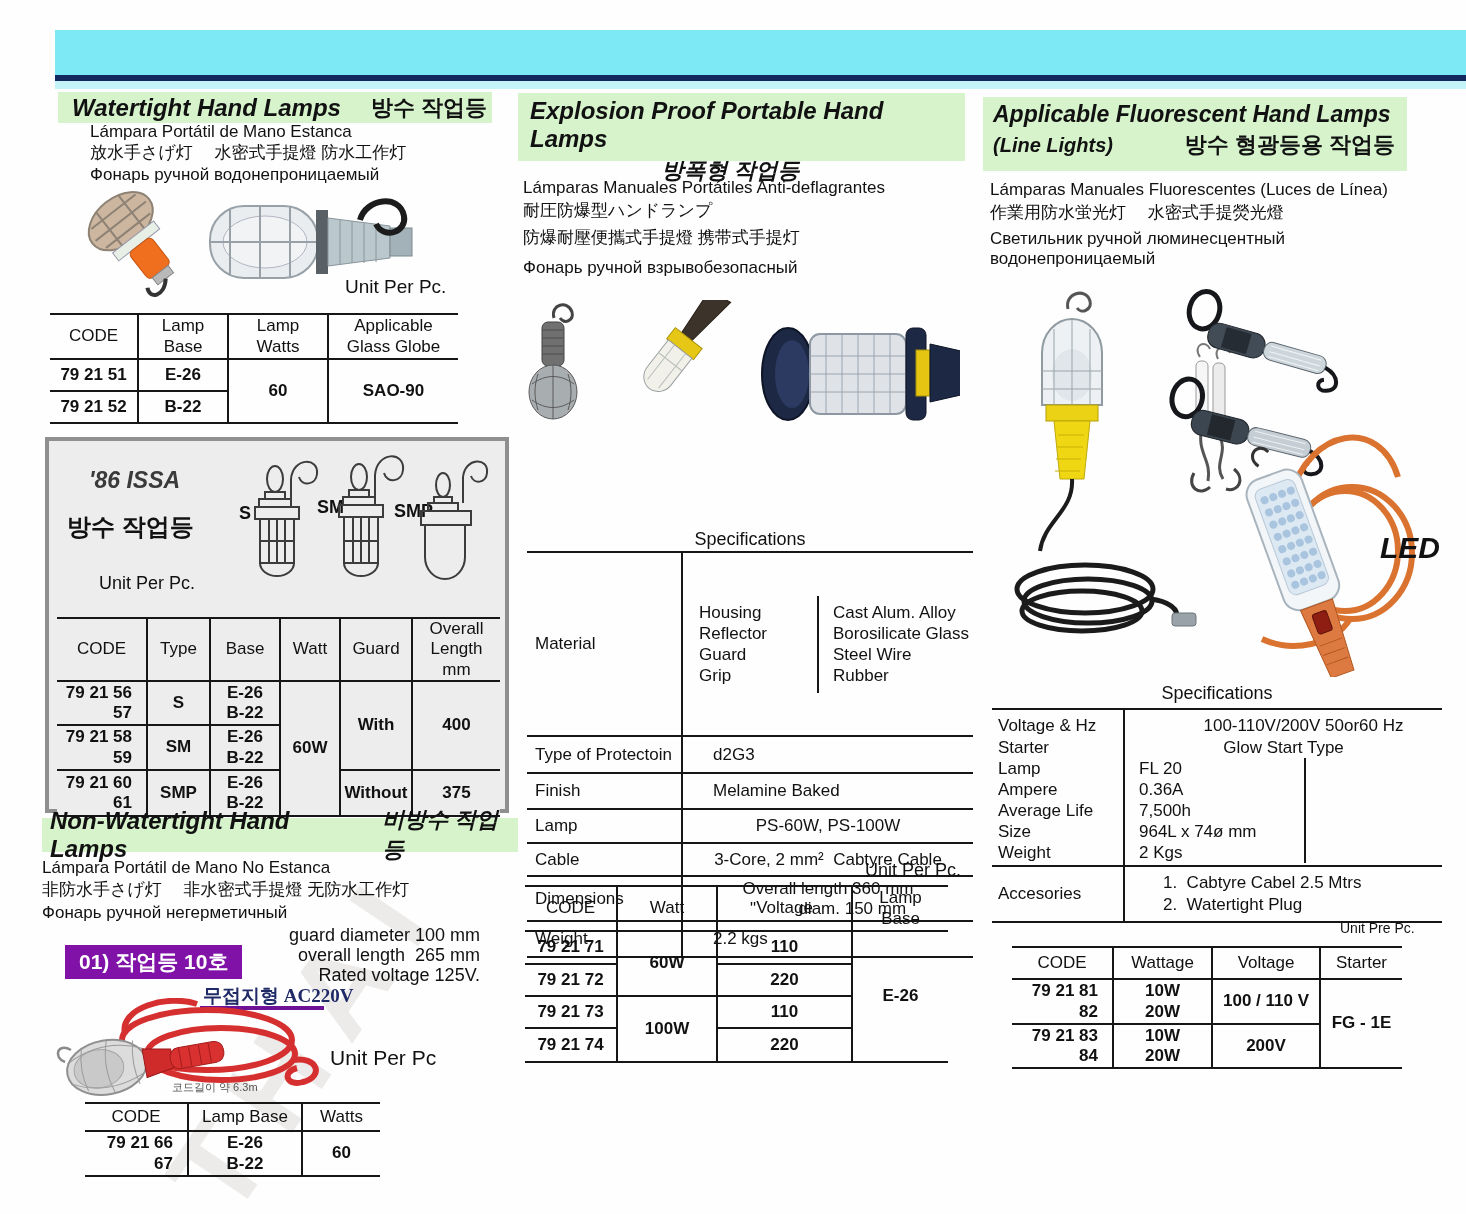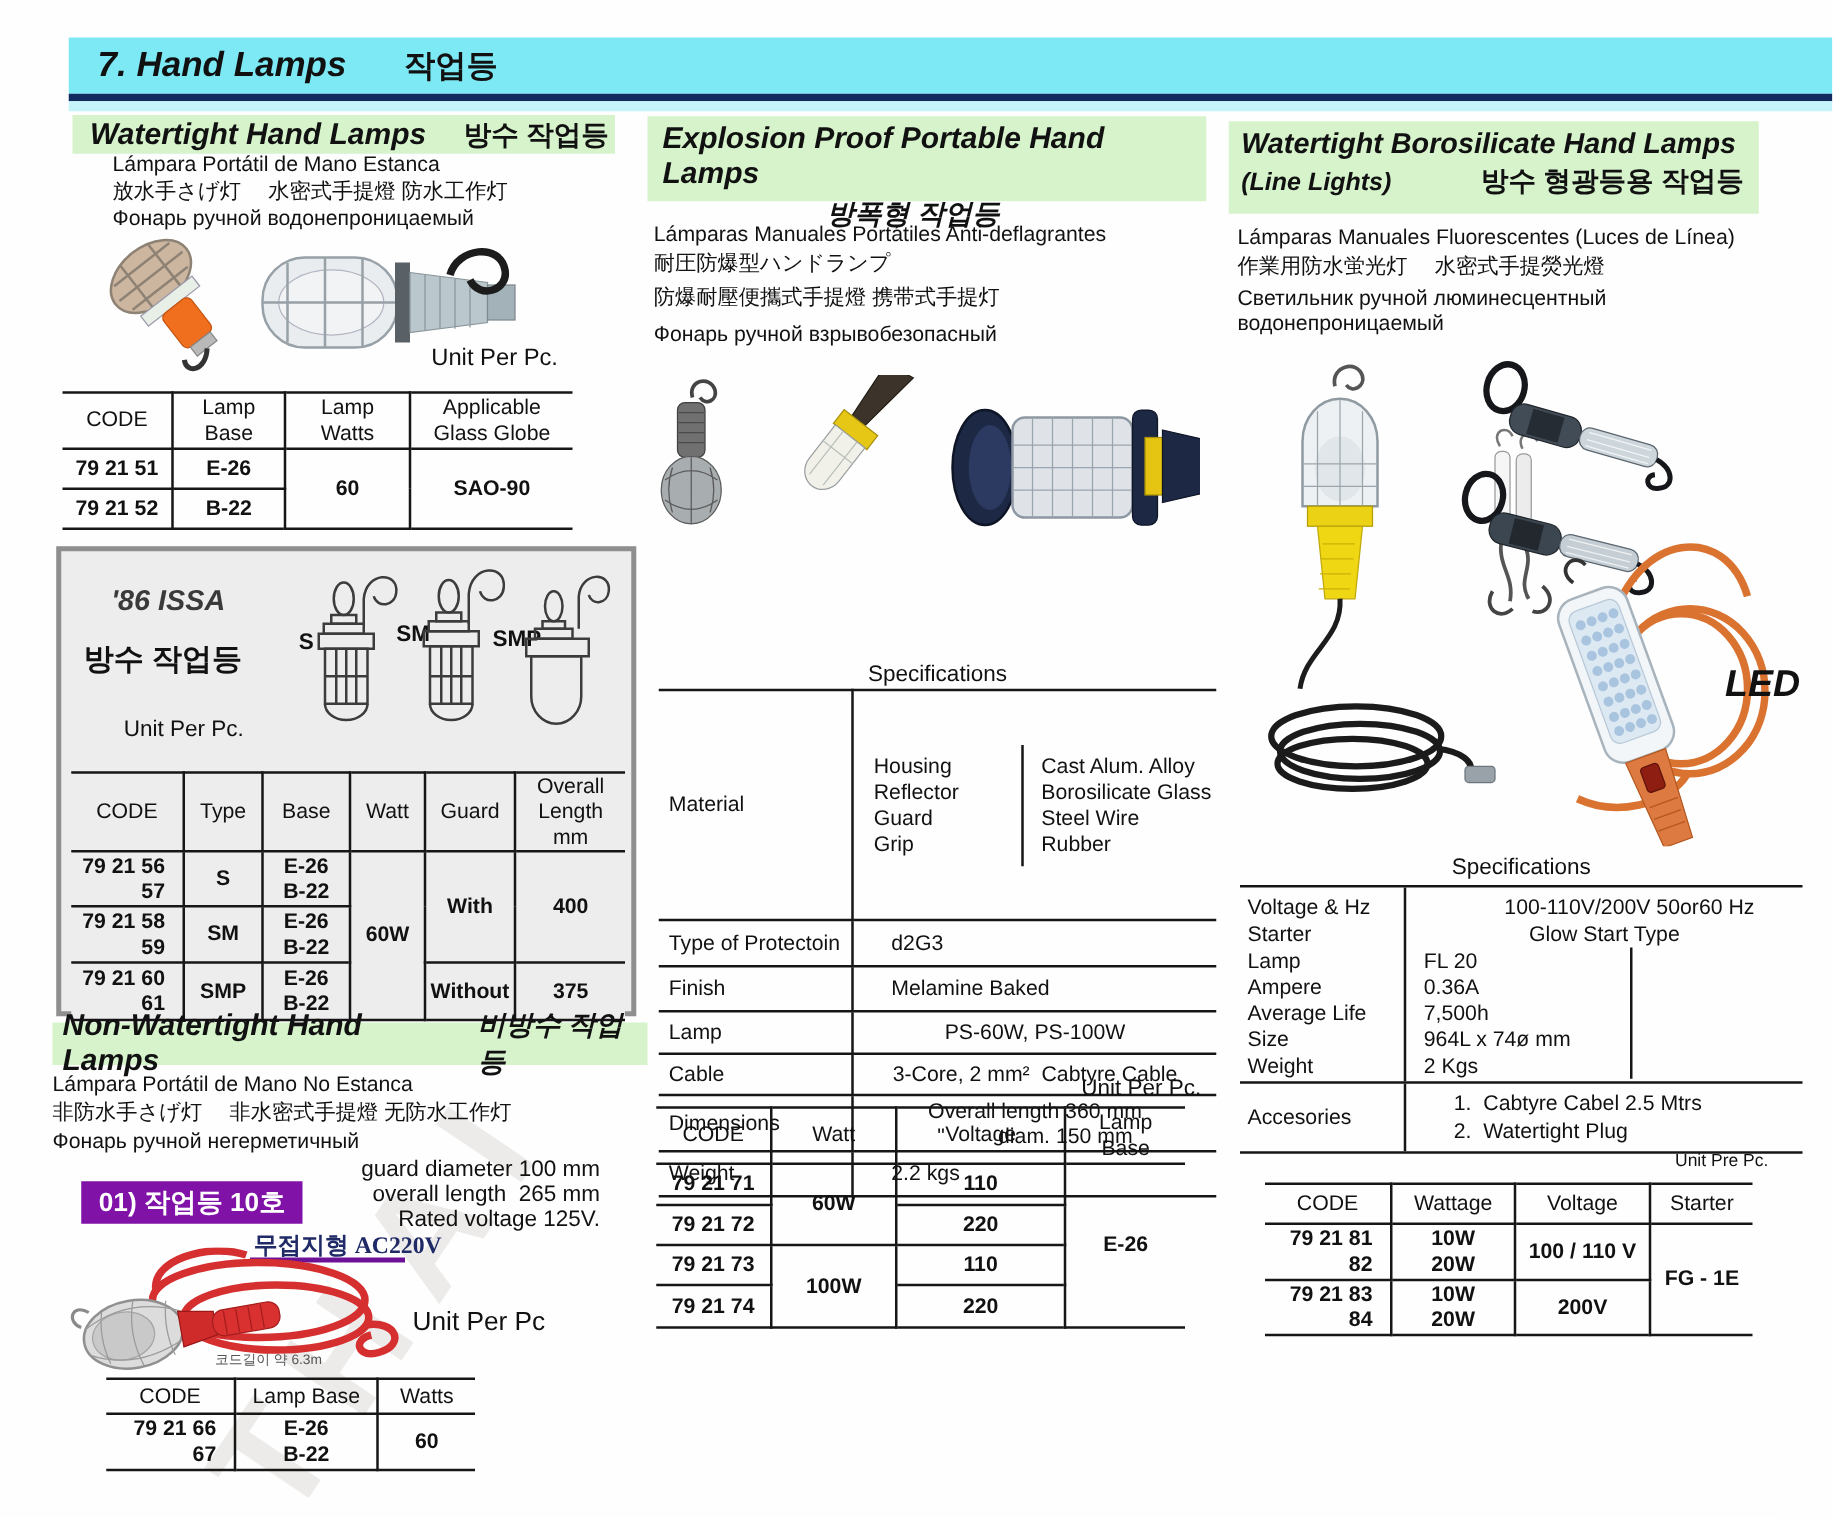"7. Hand Lamps 작업등" div.abs { html: <div> <span>7. Hand Lamps</span><span>작업등</span> </div> -> none }
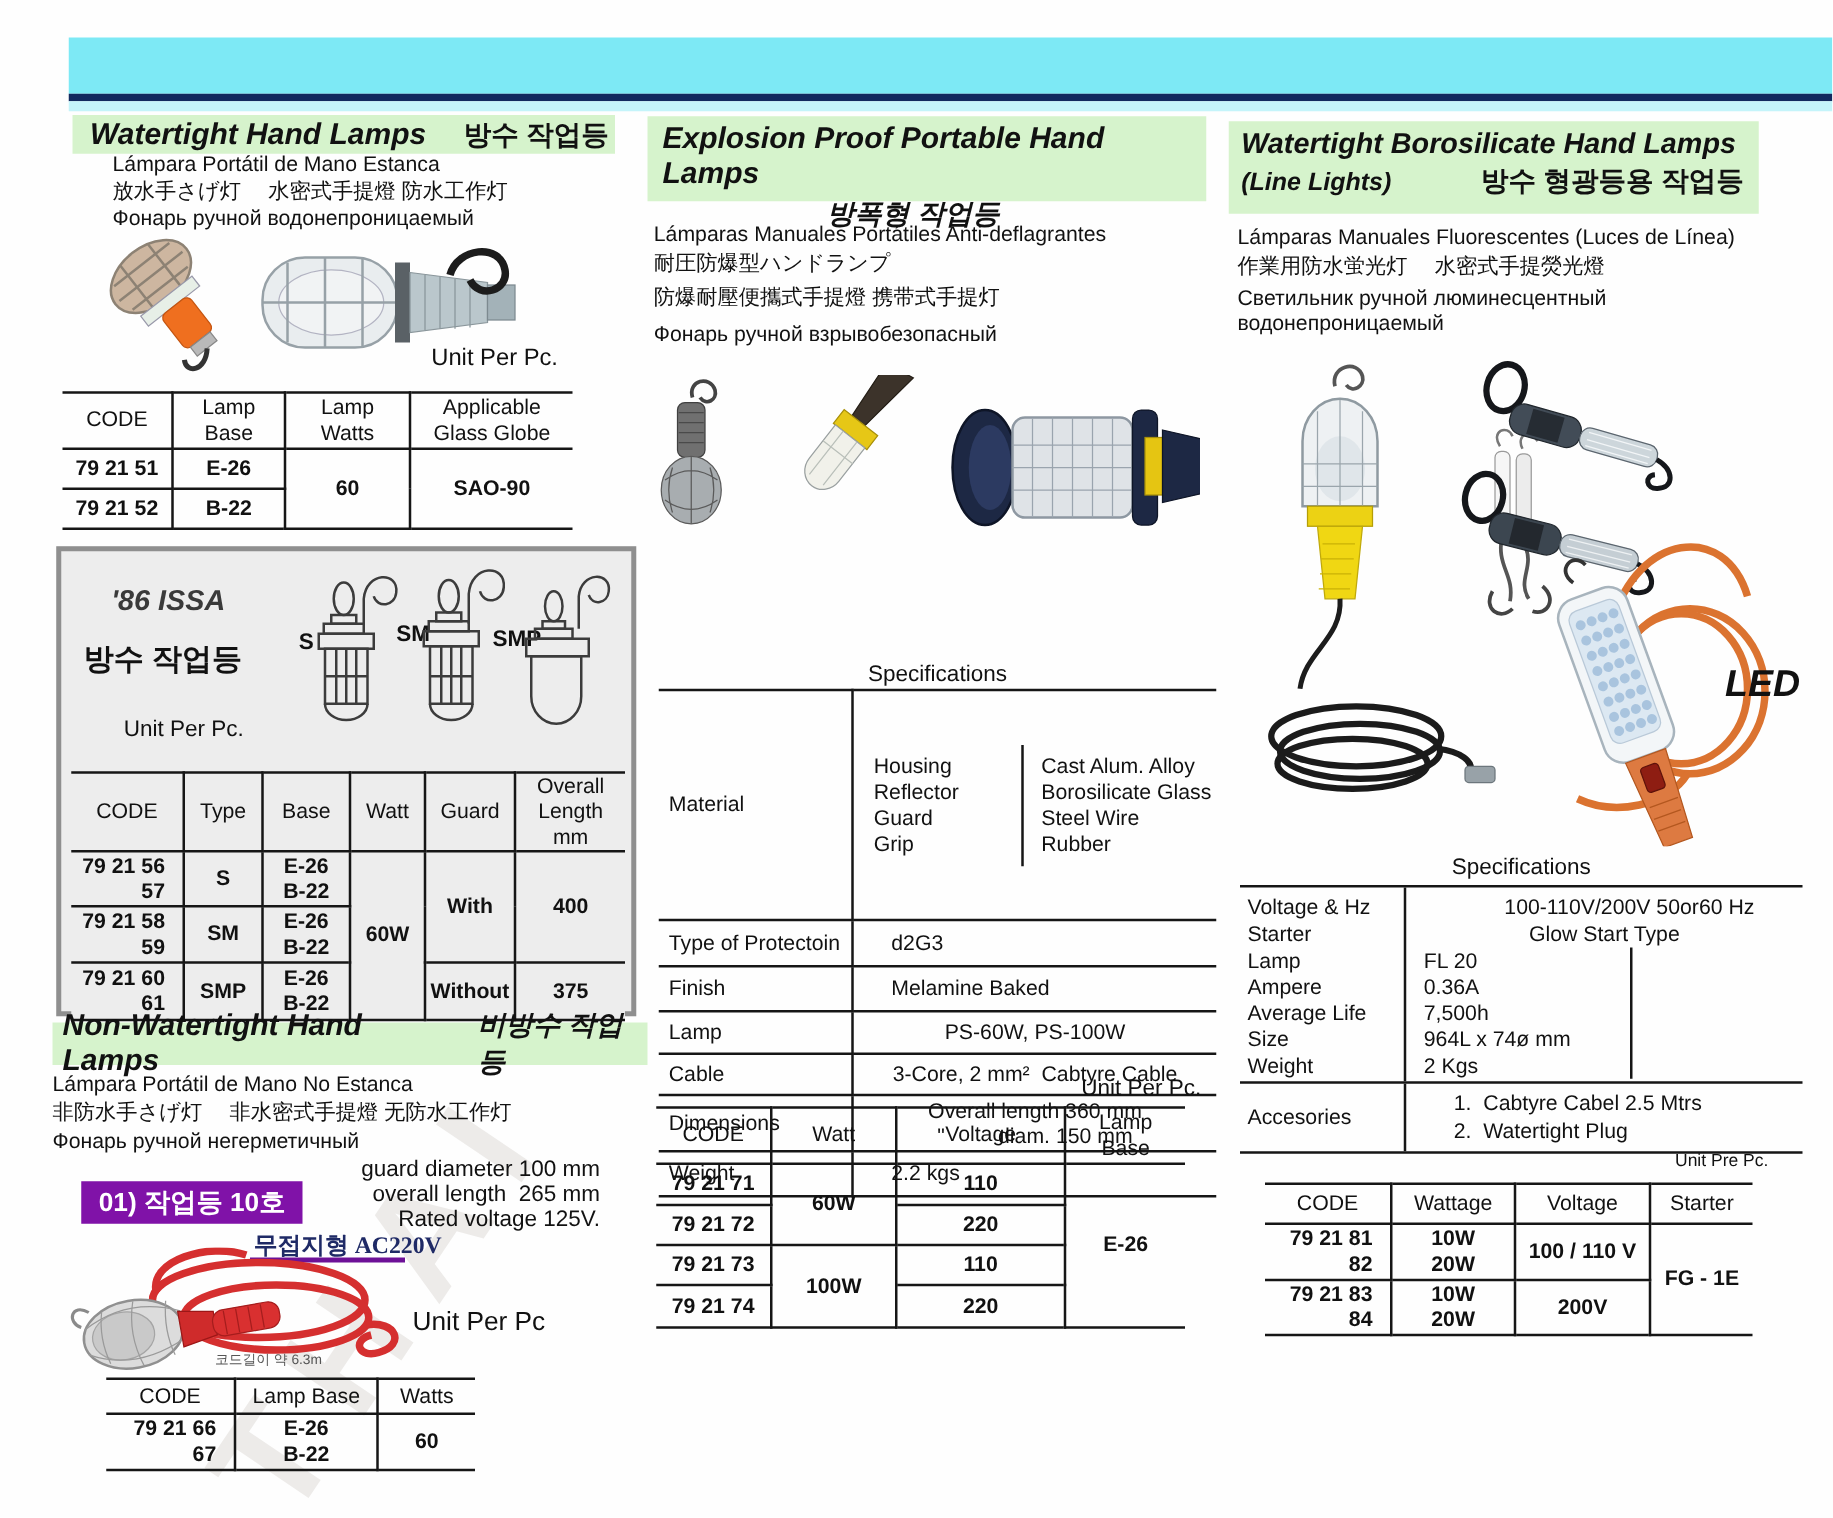"Watertight Borosilicate Hand Lamps" div.en { text: Watertight Borosilicate -> Applicable Fluorescent }
